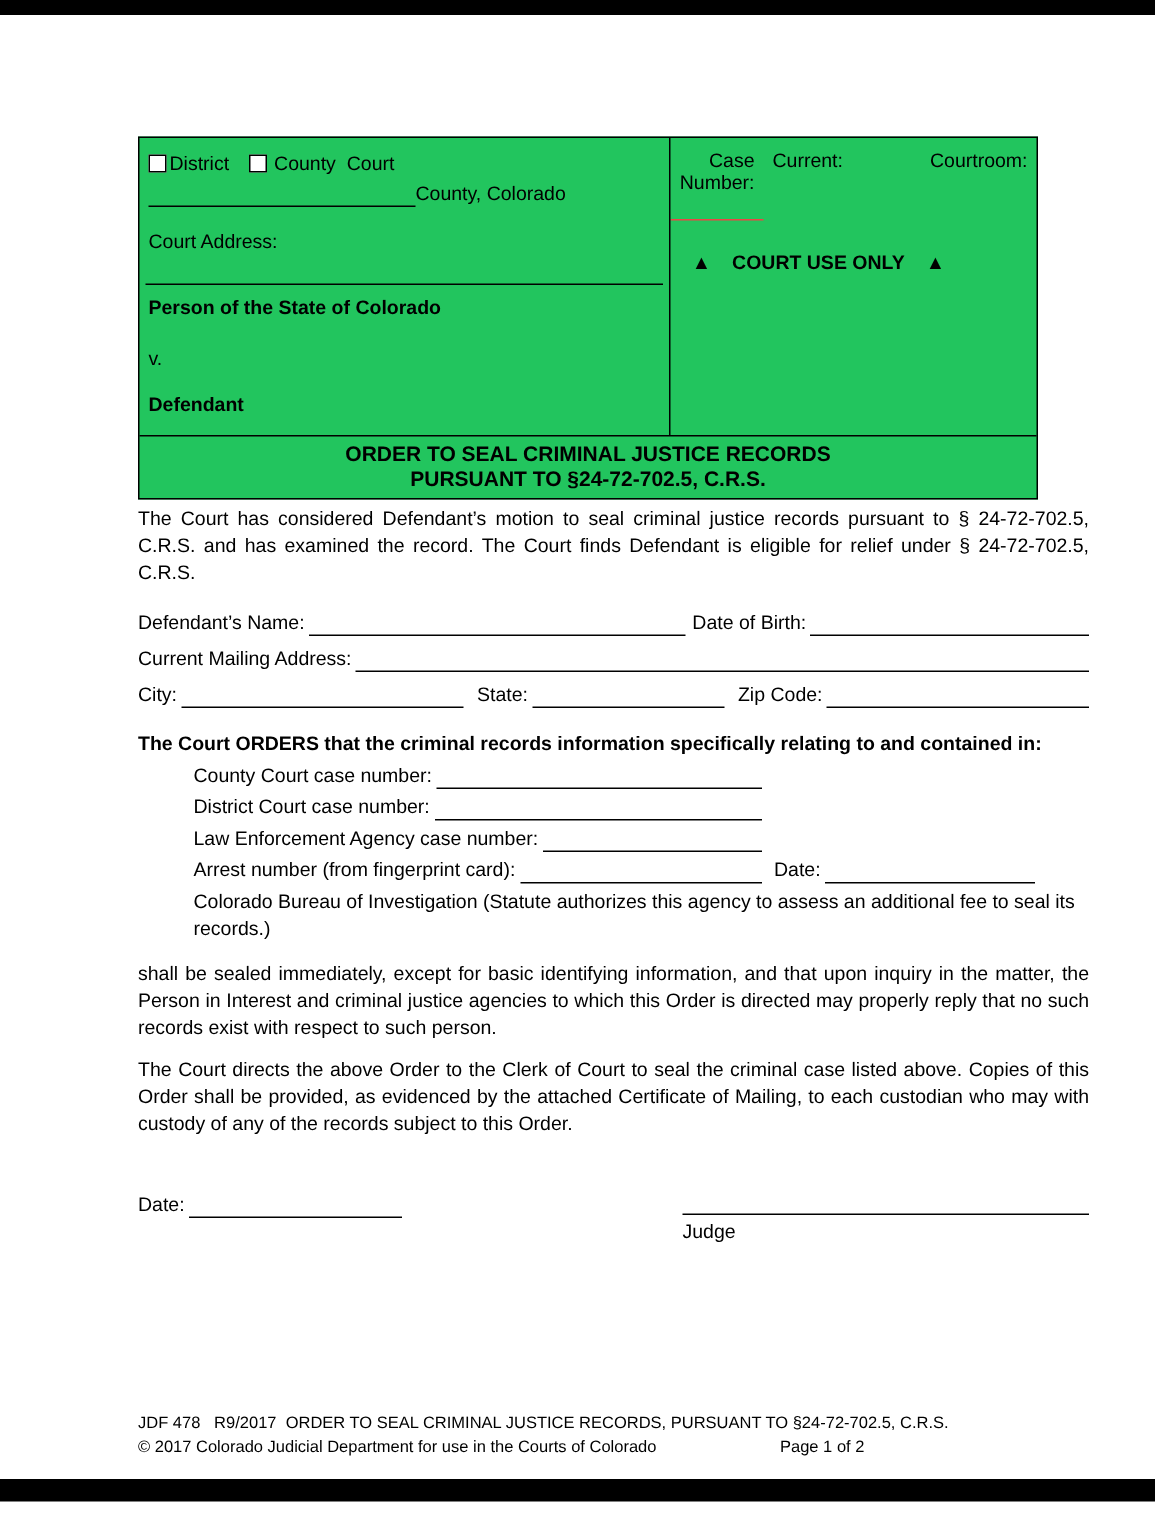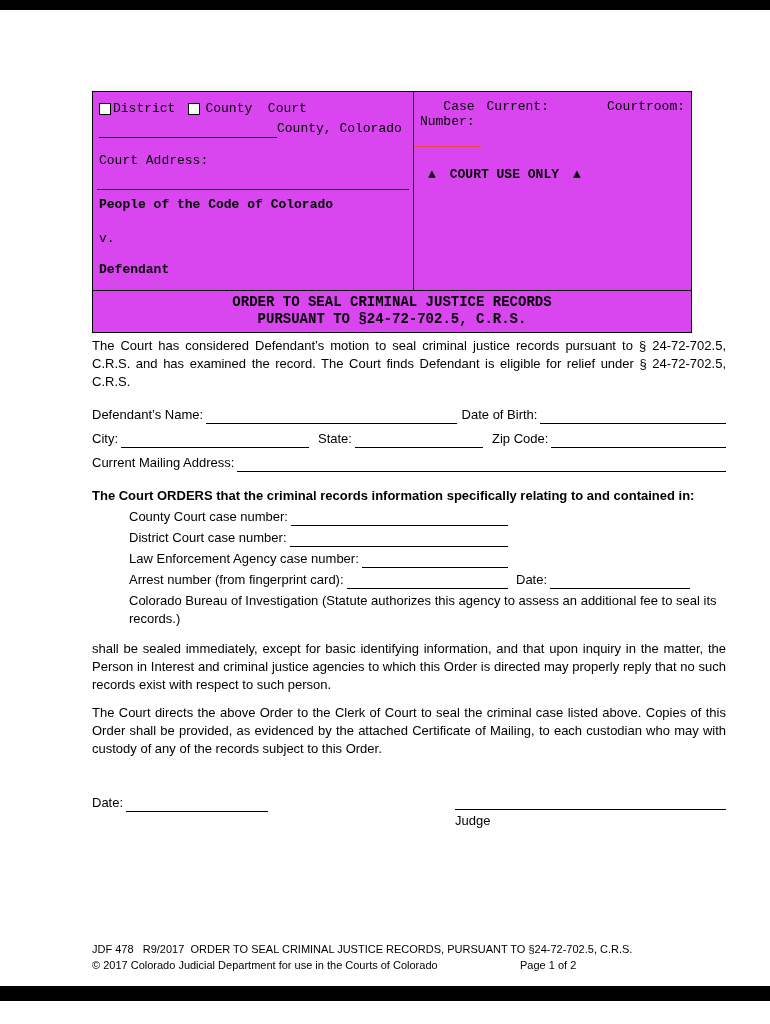"District" .caption { background: #d946ef -> #22c55e; font-family: Liberation Mono, monospace -> none }
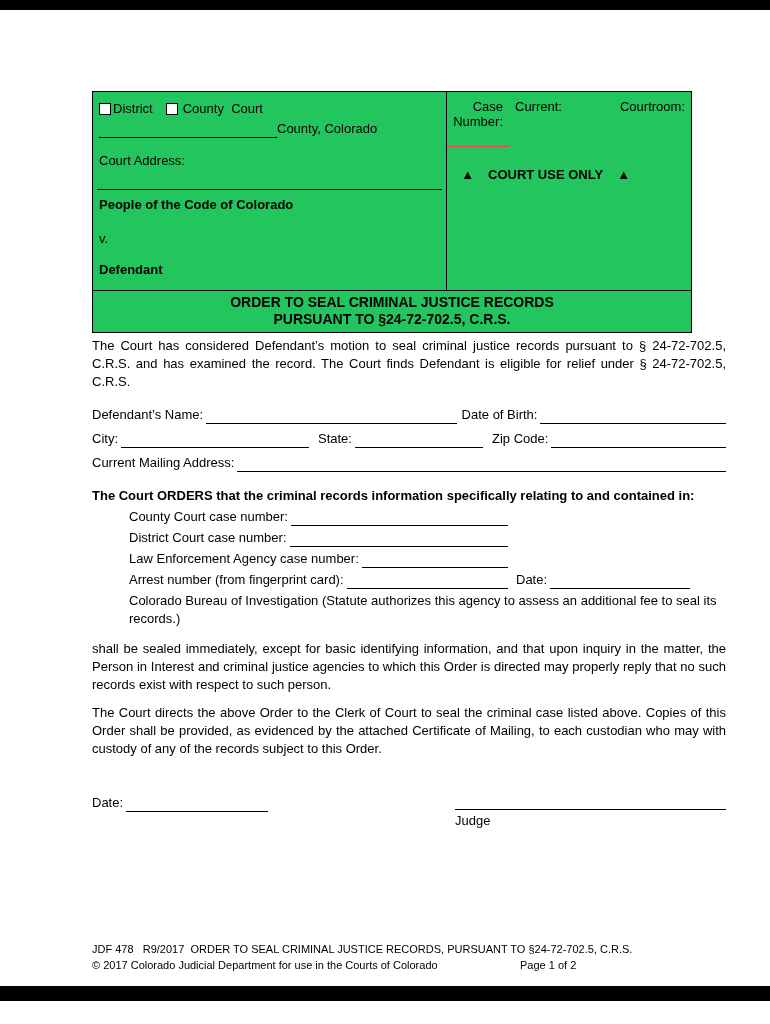"People of the Code of" div.plaintiff { text: People of the Code -> Person of the State }
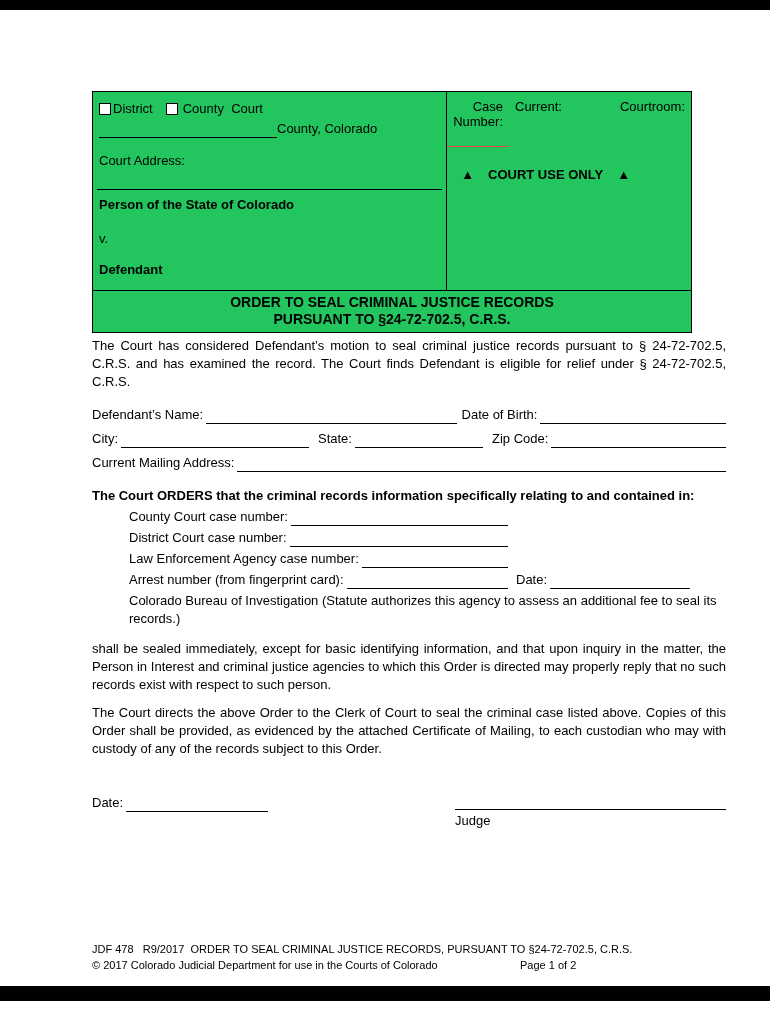"City:" div.row { order: before "Current Mailing Address:" -> after "Current Mailing Address:" }
